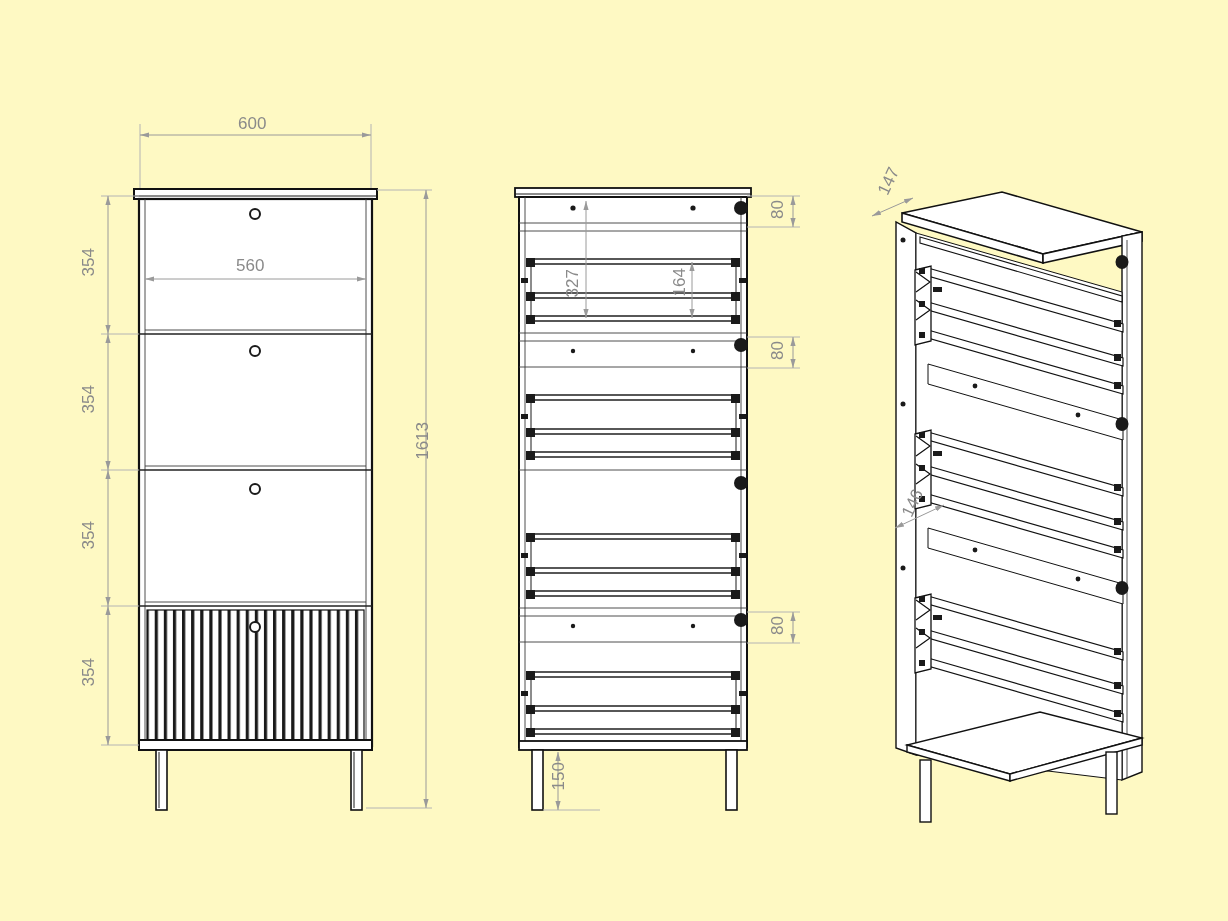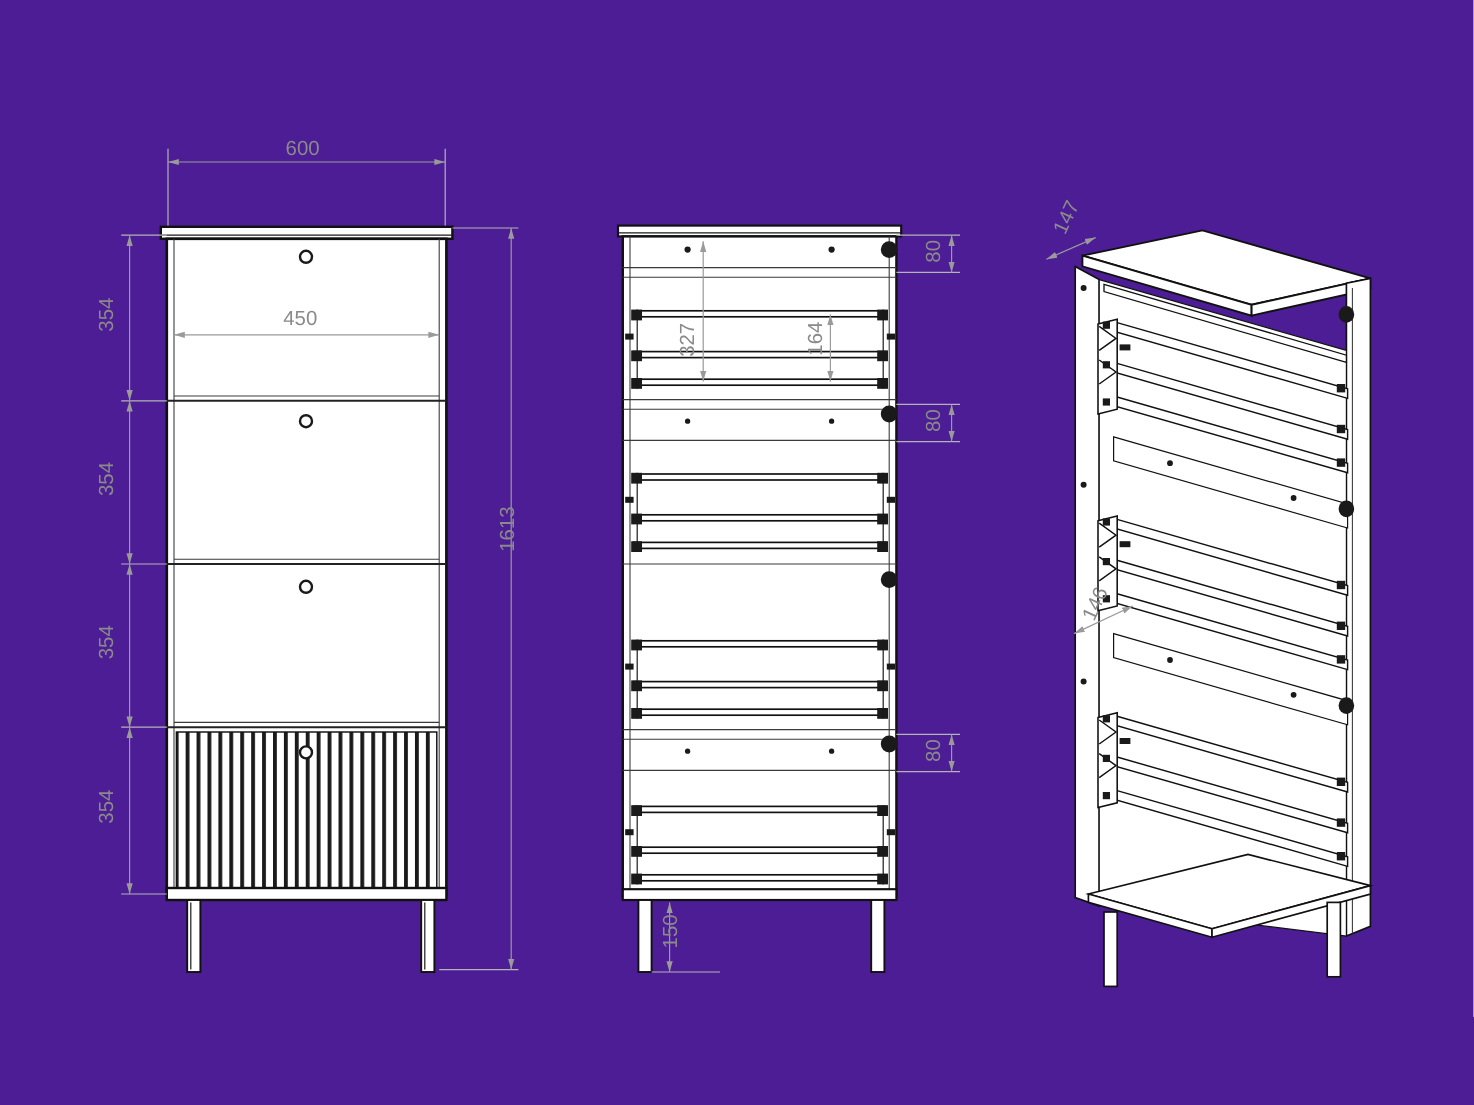"600" #sheet { background: #4c1d95 -> #fef9c3 }
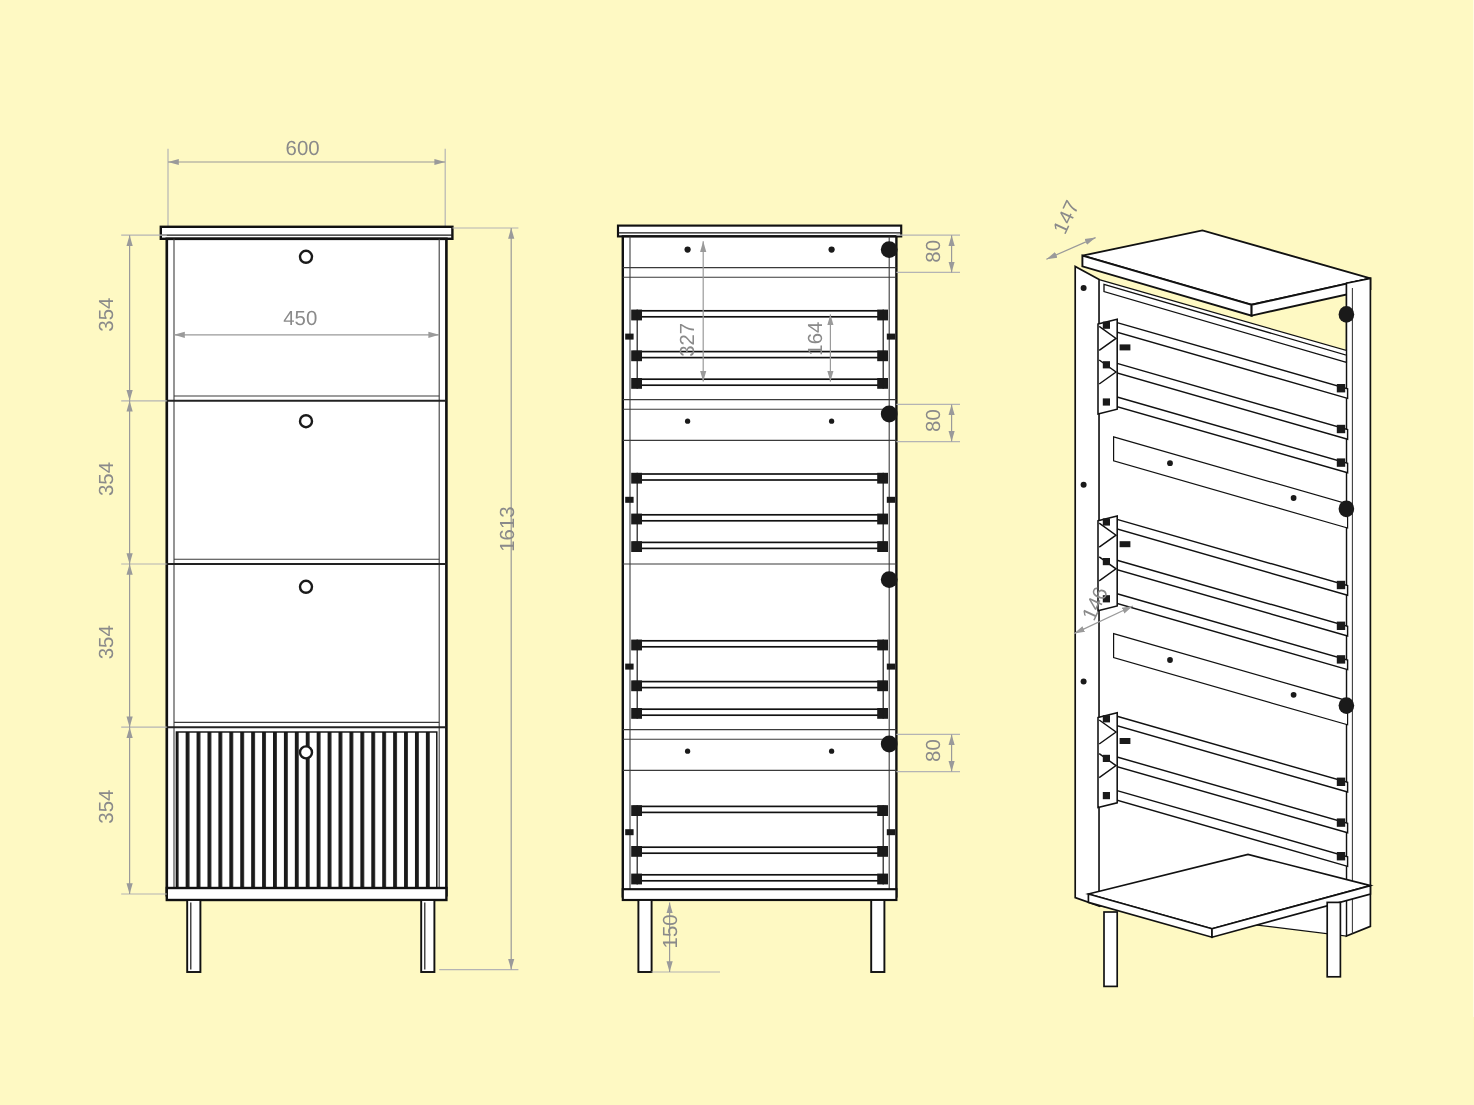"450" span { text: 450 -> 560 }
